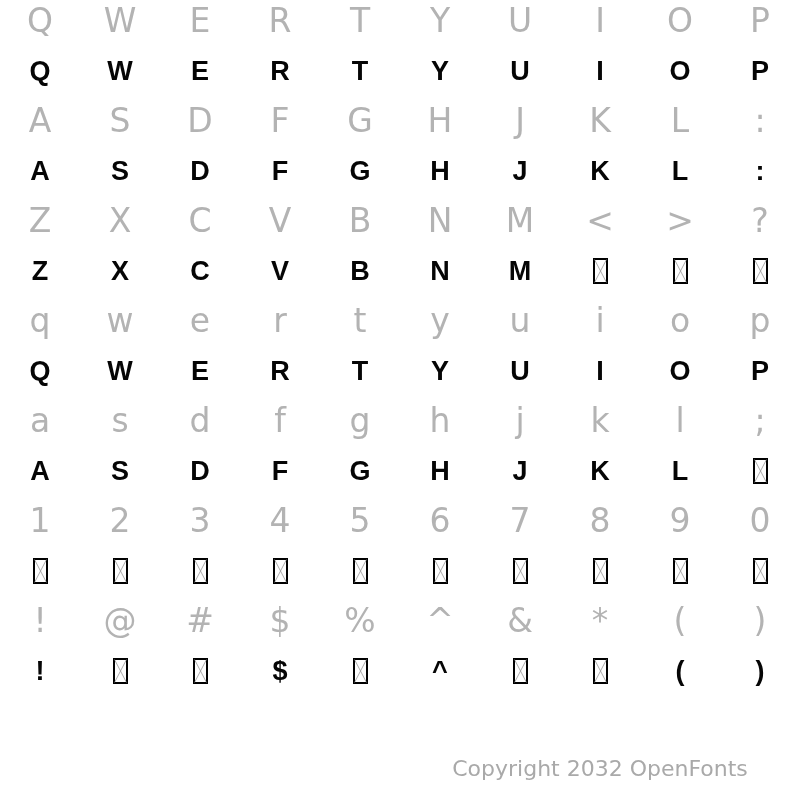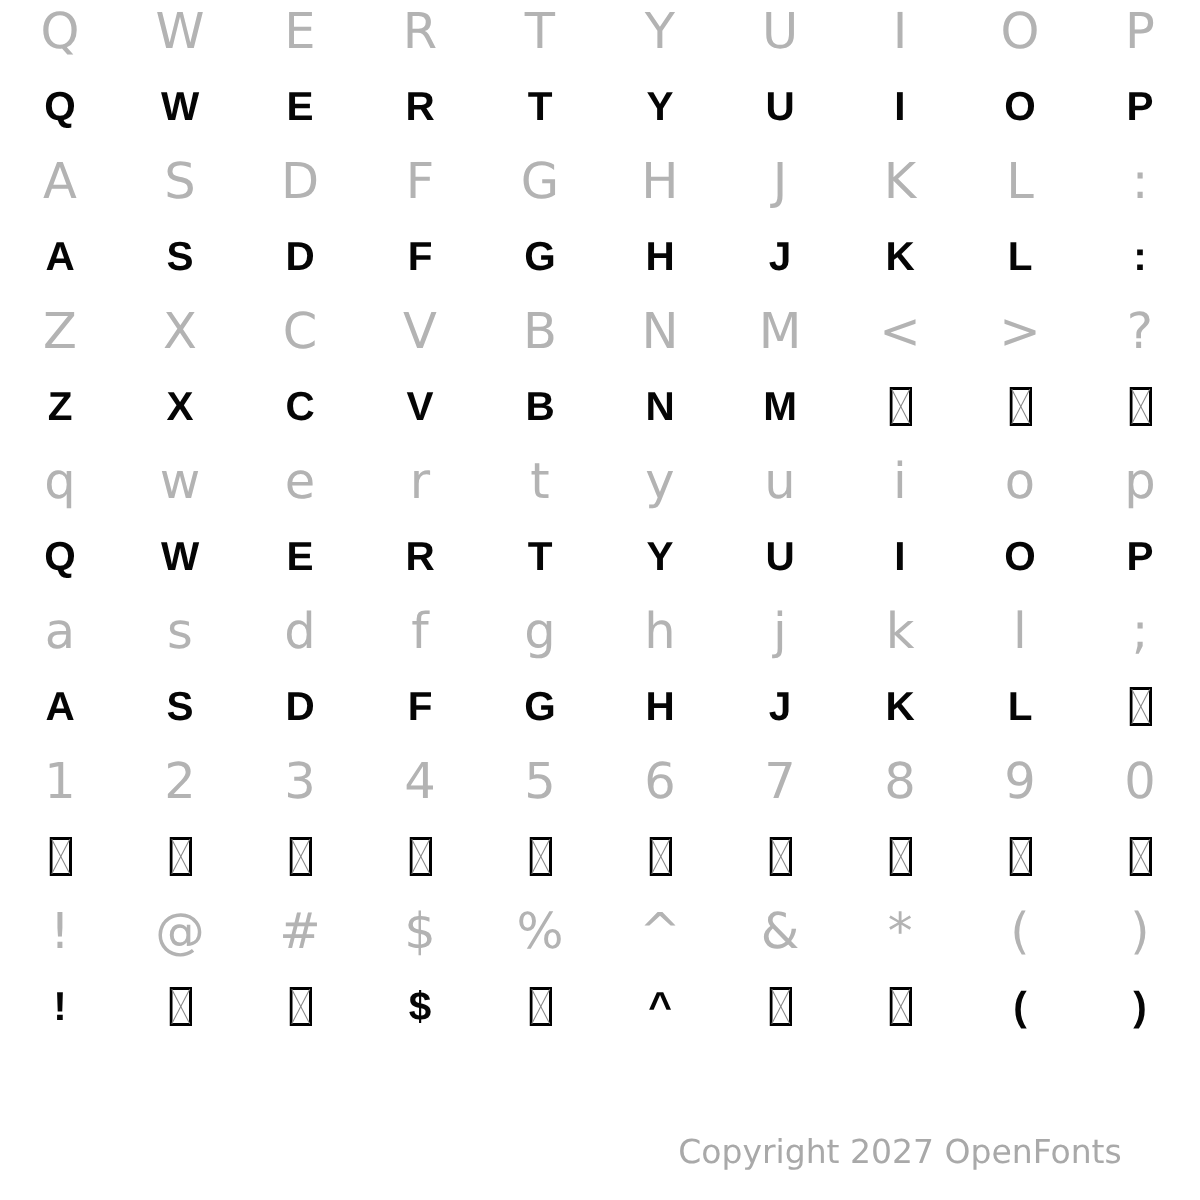"Copyright 2027 OpenFonts" div.footer { text: 2027 -> 2032 }
